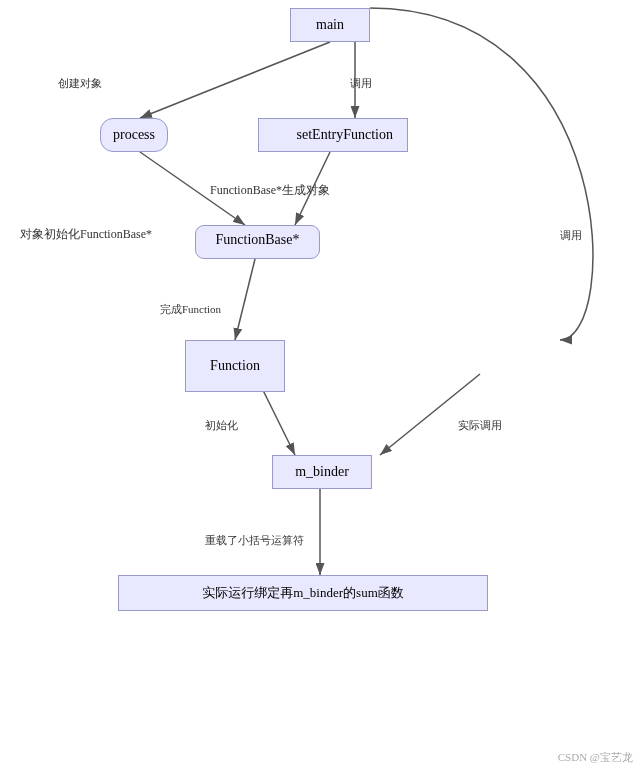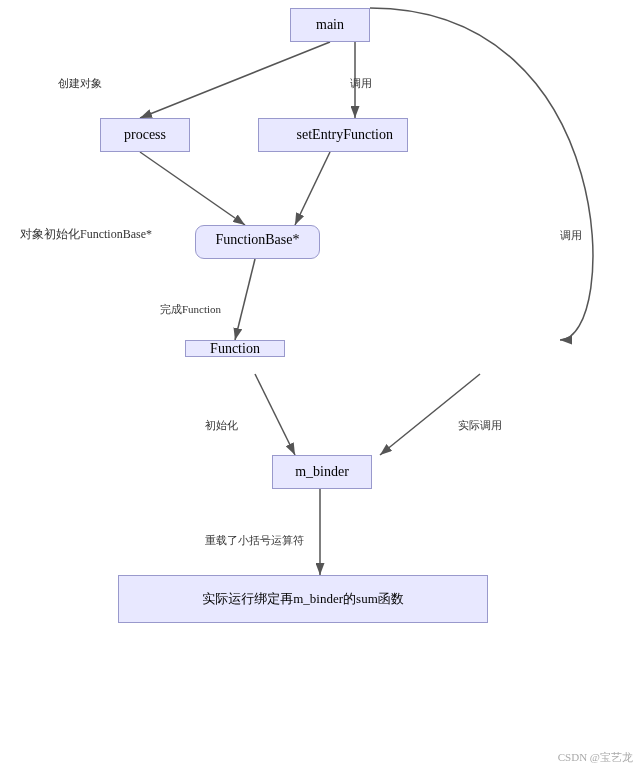"process" div.node { border-radius: none -> 13px; width: 90px -> 68px }
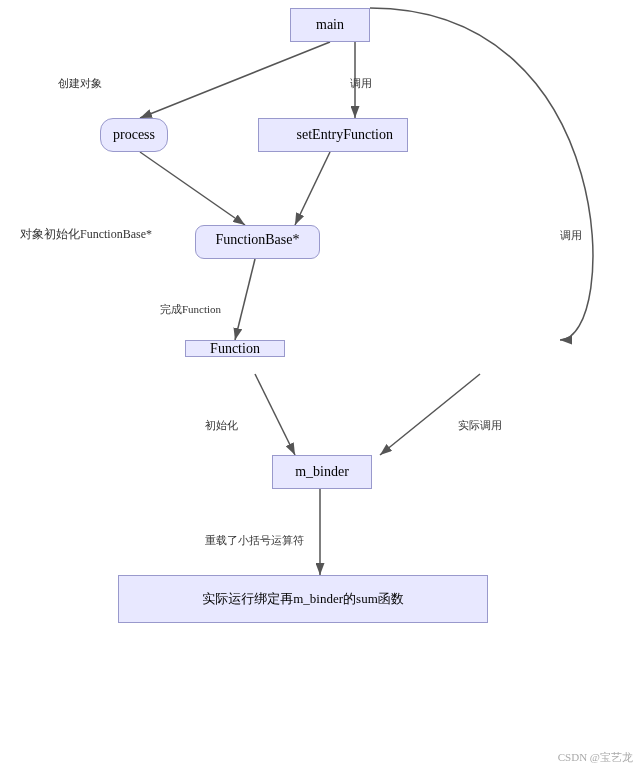"FunctionBase*生成对象" div.label { html: none -> <div> <span>FunctionBase*生成对象</span> </div> }
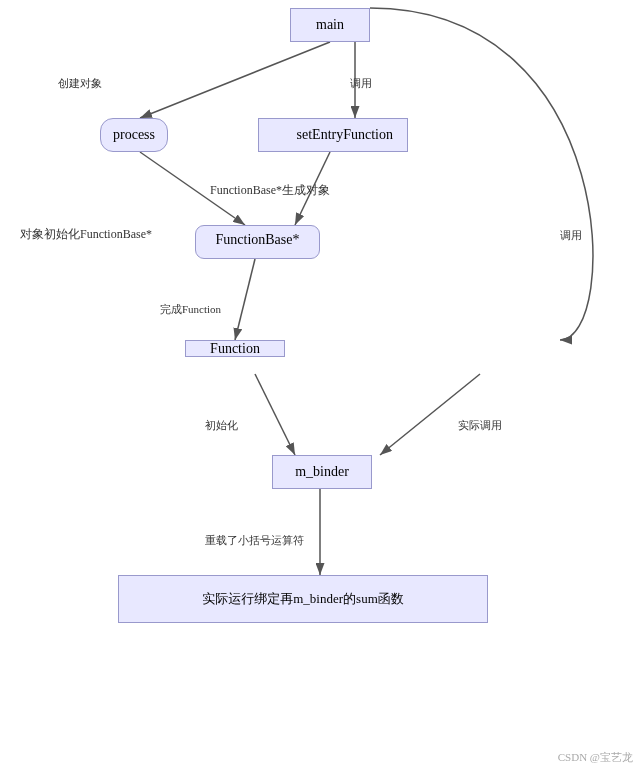"Function" div.node { height: 17px -> 52px }
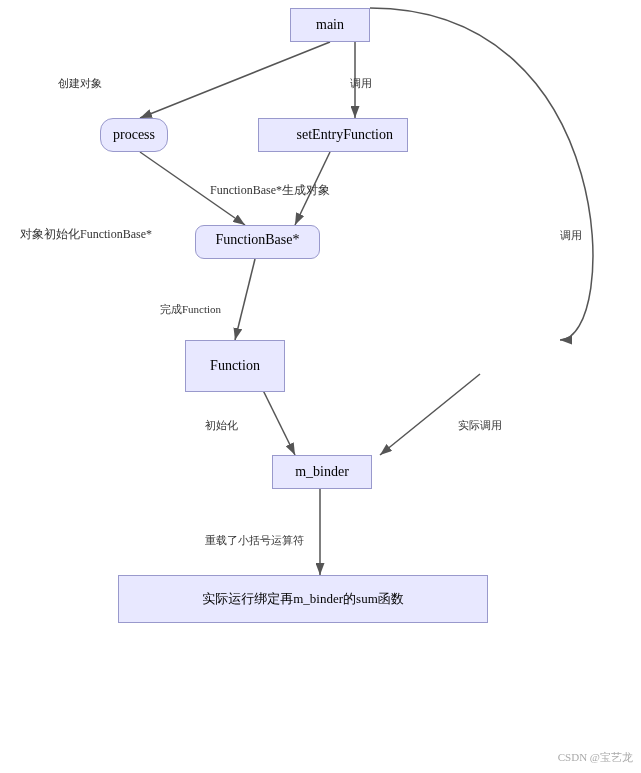"实际运行绑定再m_binder的sum函数" div.node { height: 48px -> 36px }
